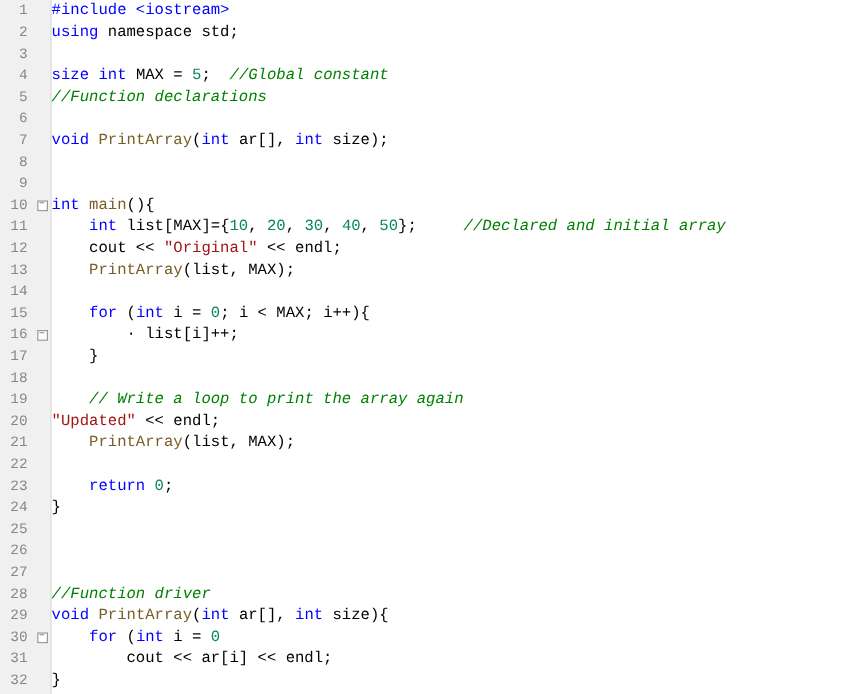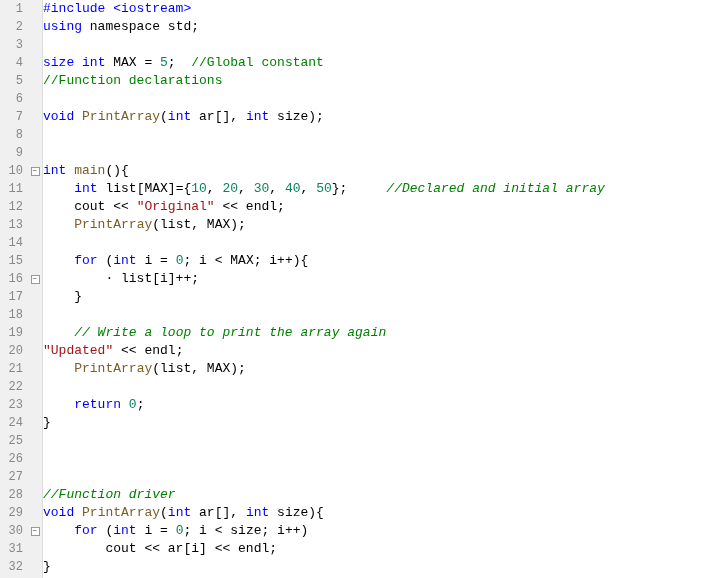"//Global constant" span { font-style: none -> italic }
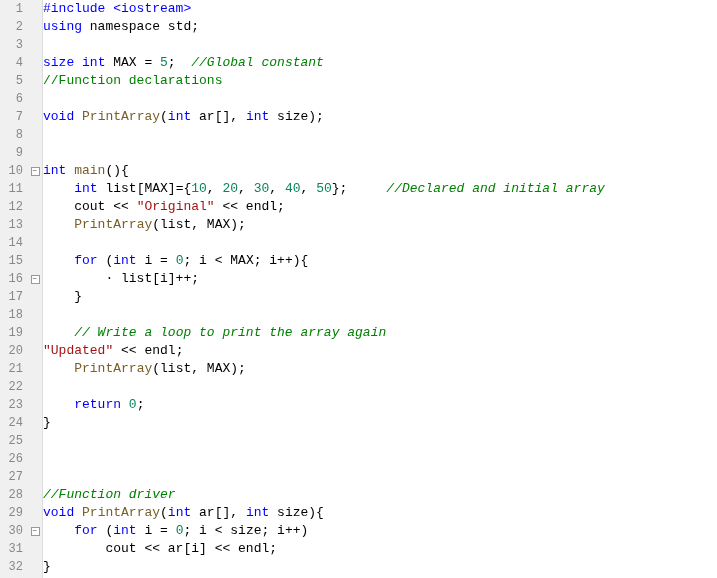"//Function declarations" span { font-style: none -> italic }
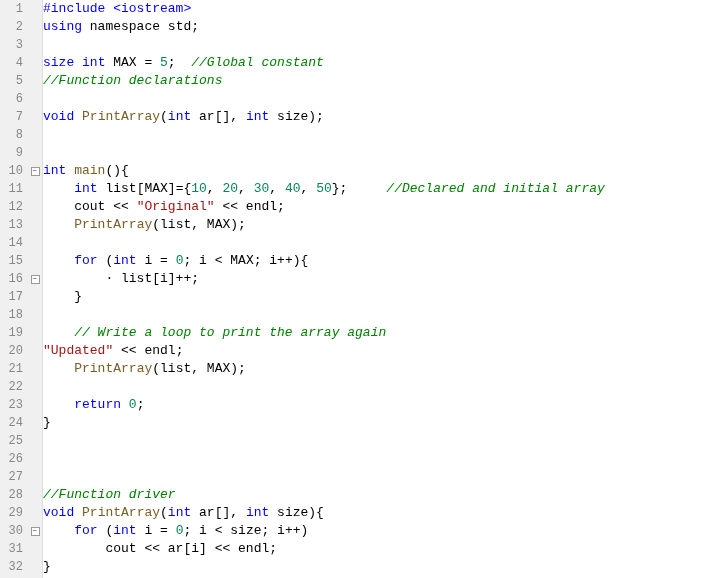"; i < size; i++)" span { html: <span>; i &lt; size; i++)</span> -> none }
